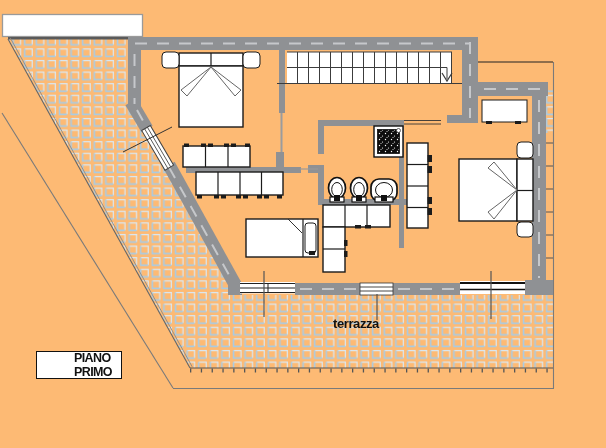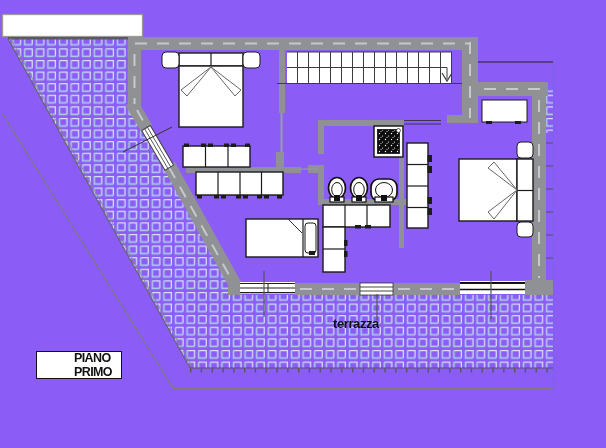"terrazza" .stage { background: #8b5cf6 -> #fdba74 }
